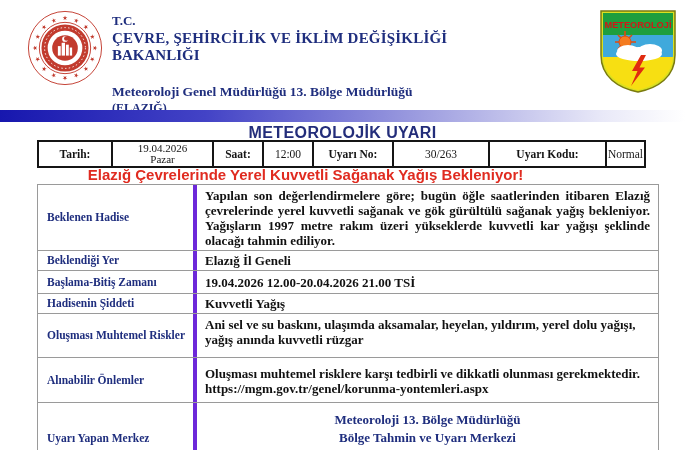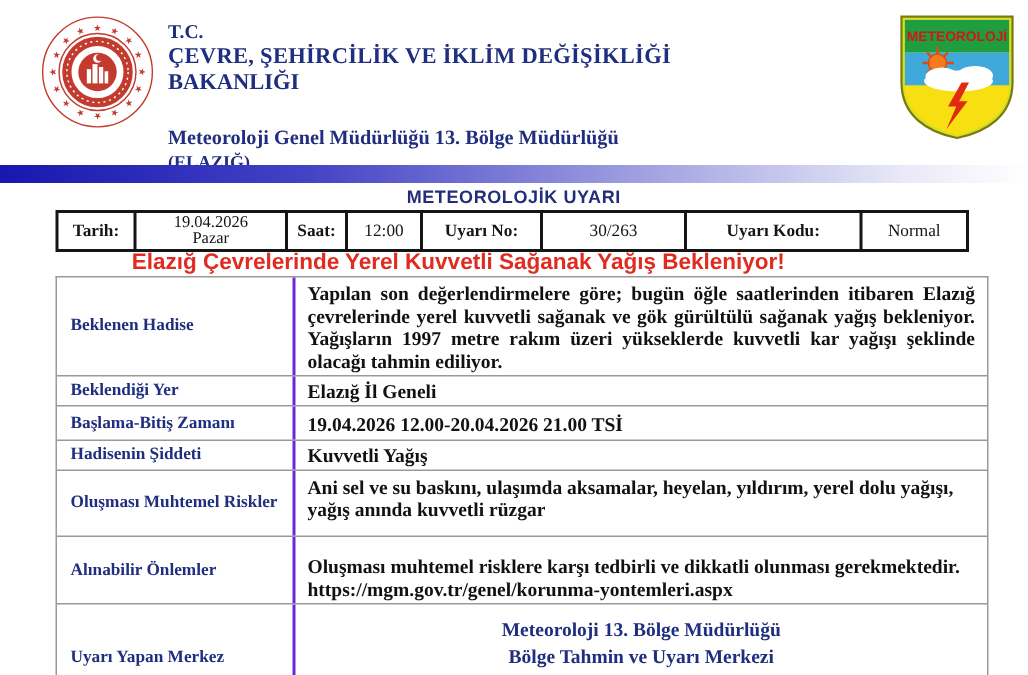"METEOROLOJİK UYARI" .docTitle { font-size: 12px -> 16px }
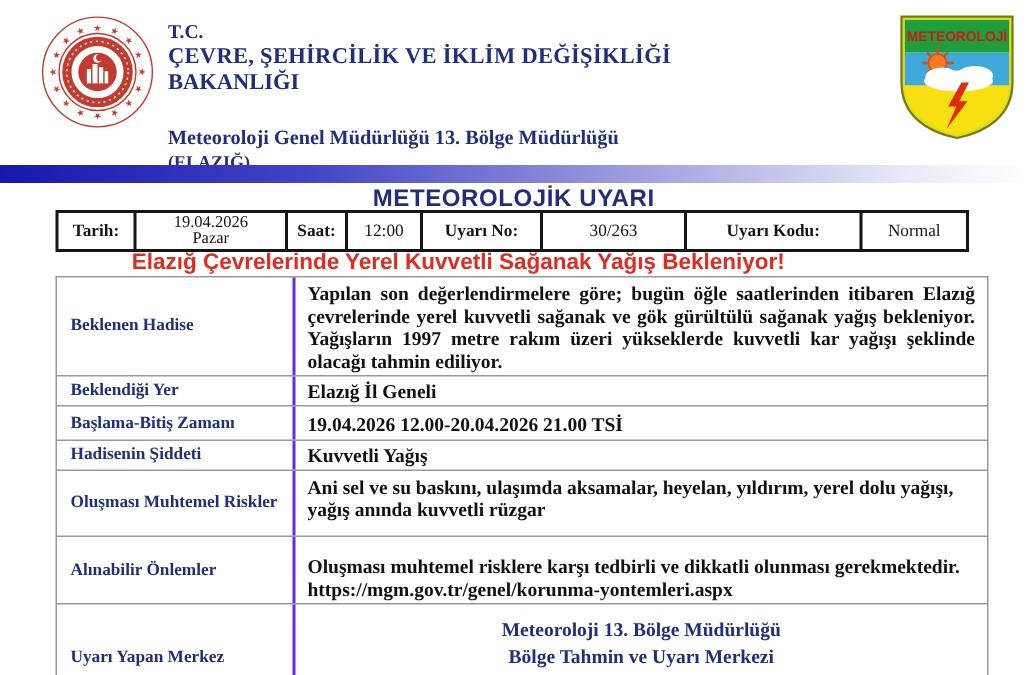"Tarih:" .c1 { width: 50px -> 72px }
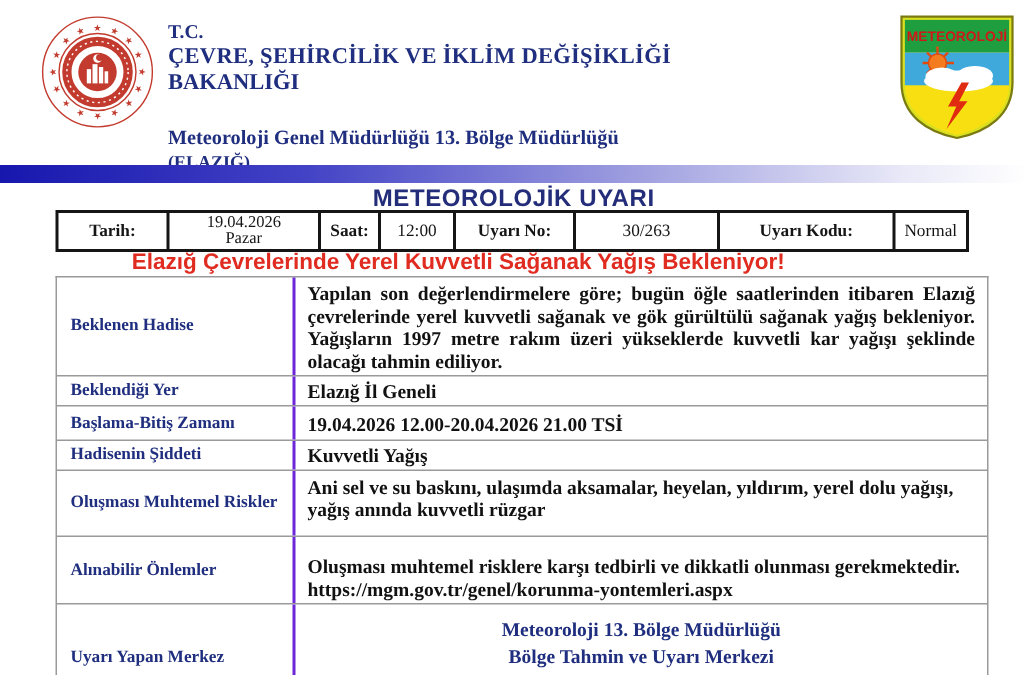"Saat:" .c3 { width: 40px -> 50px }
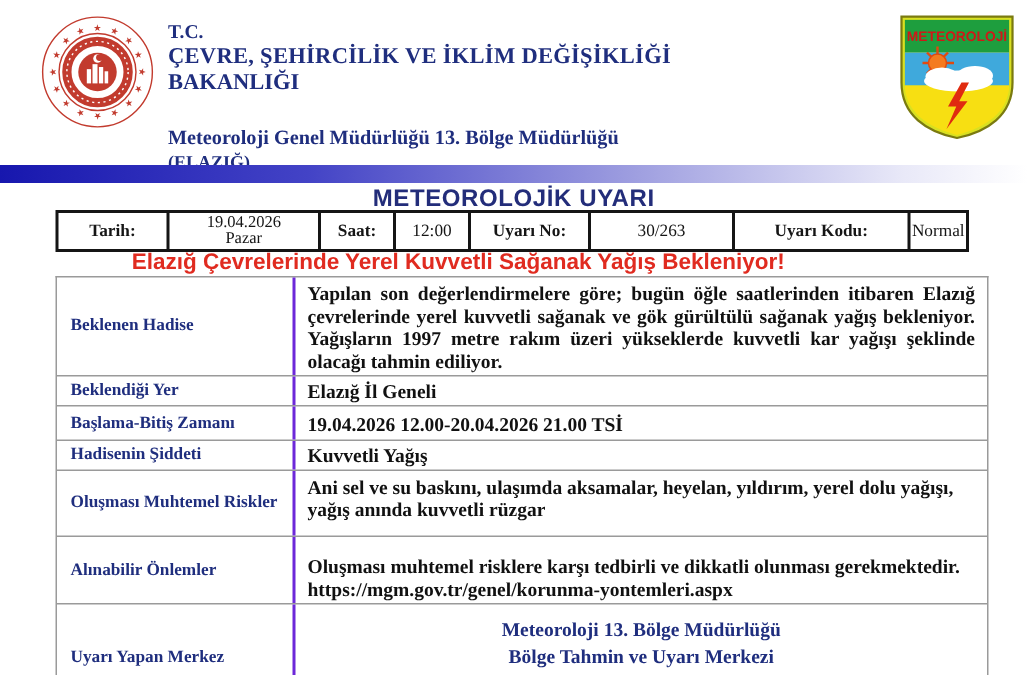"Beklenen Hadise" .rLabel { border-right: 2px solid #6d28d9 -> 4px solid #6d28d9 }
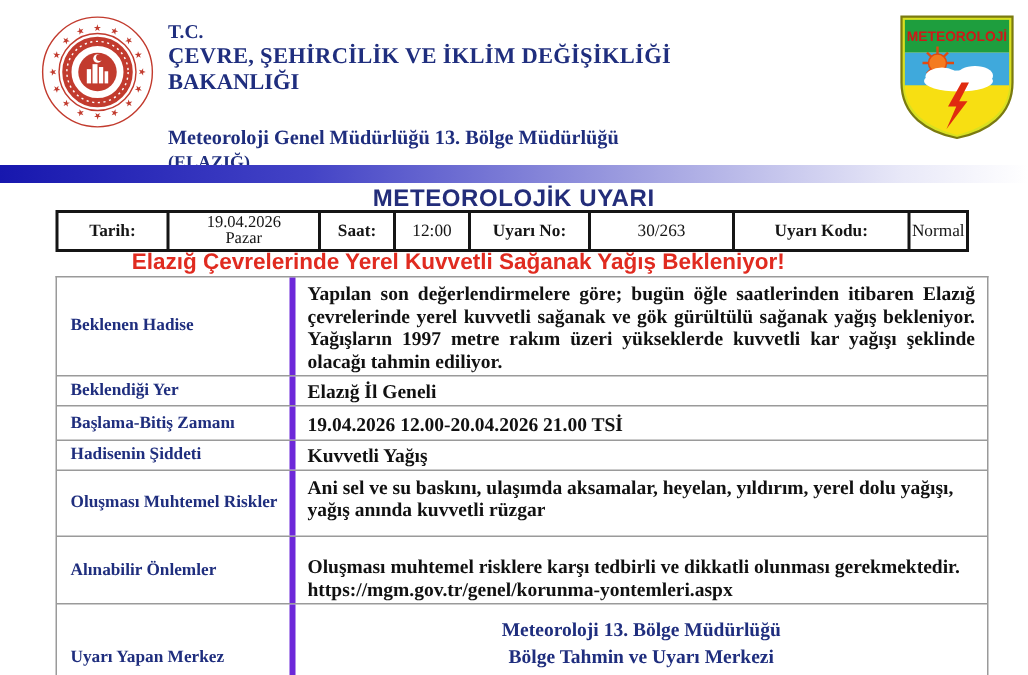"Oluşması muhtemel risklere karşı" .r6 .rVal { justify-content: flex-end -> center }
